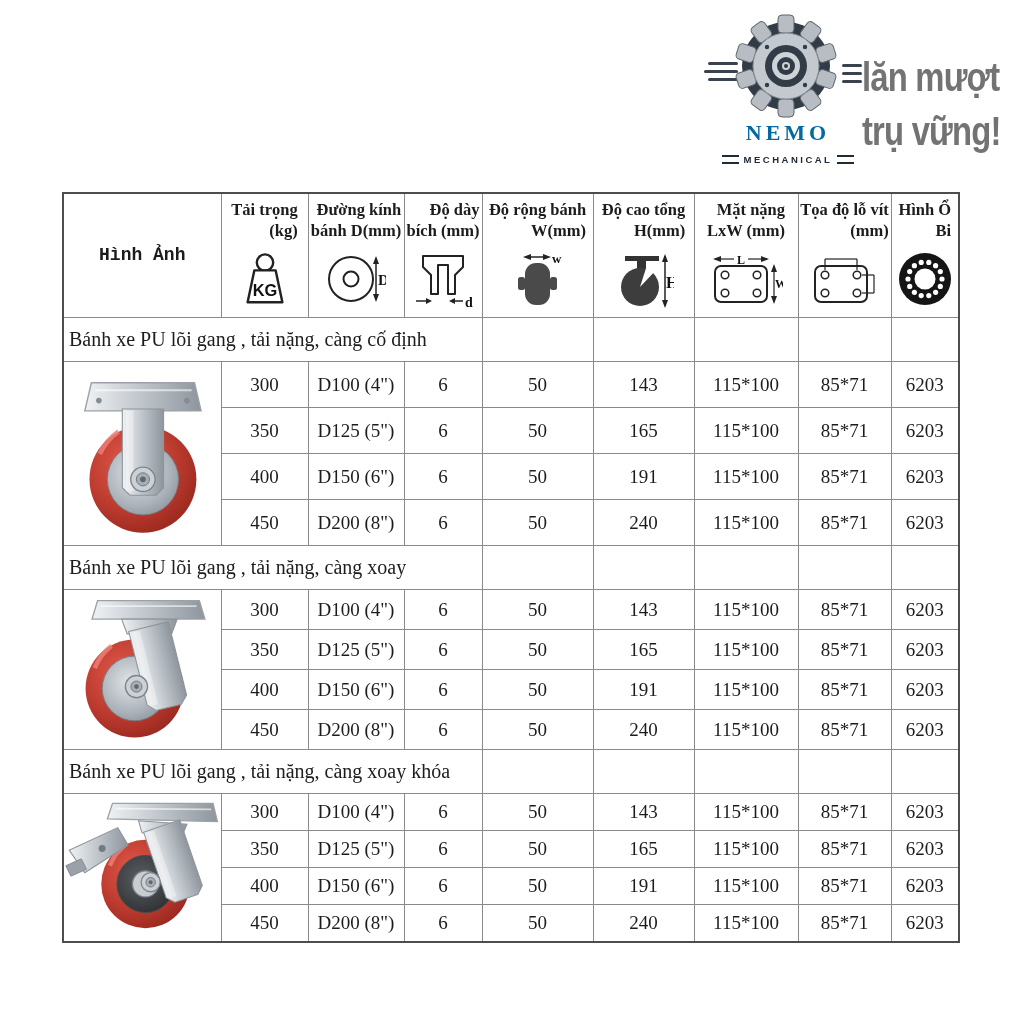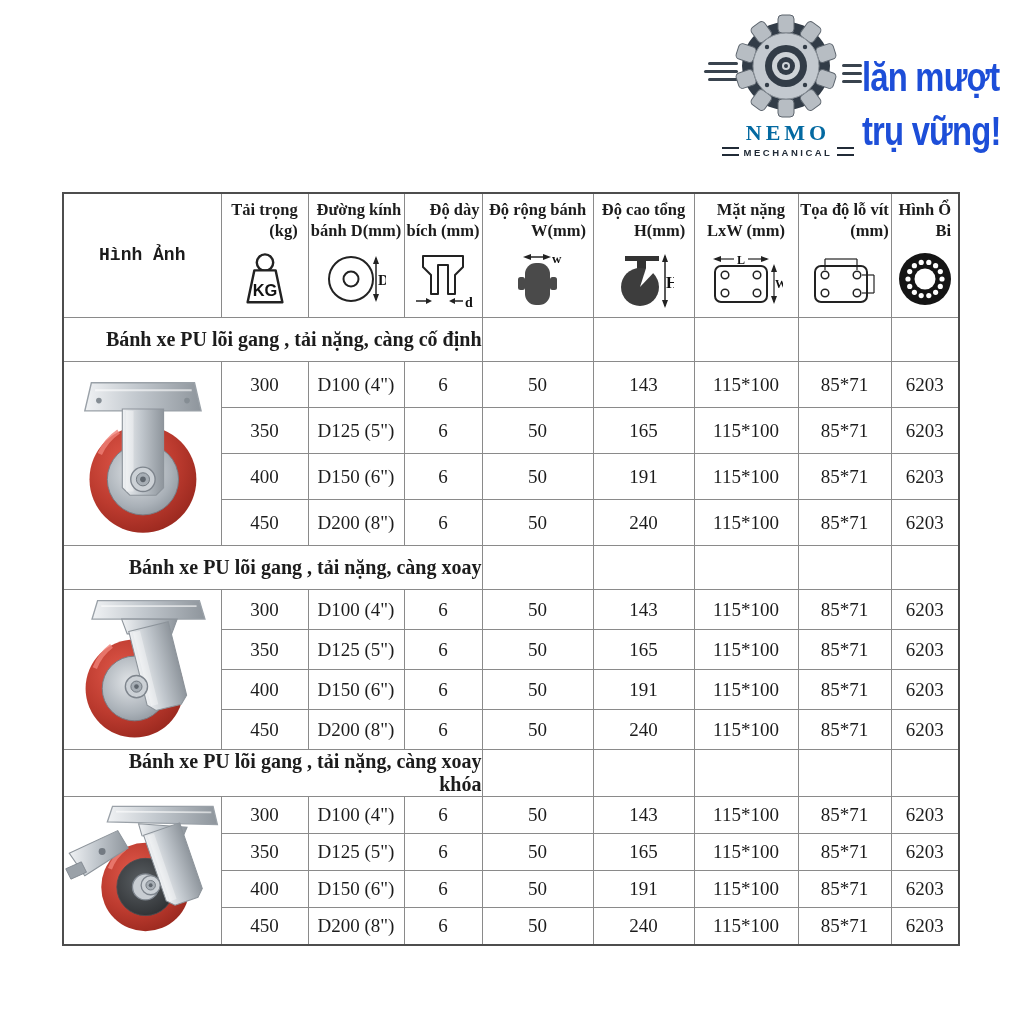"lăn mượt" .slogan { color: #1d4ed8 -> #737373 }
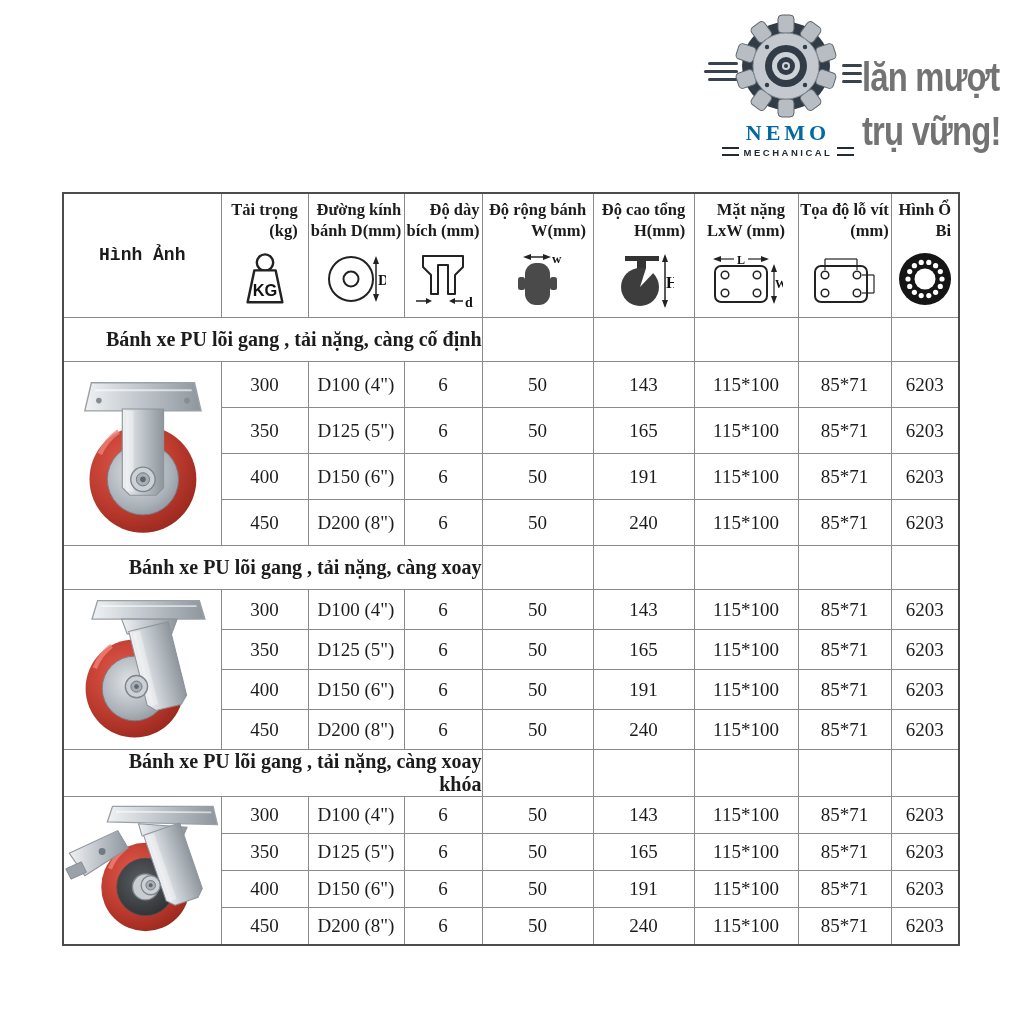"MECHANICAL" .mech { align-items: none -> center; margin-top: 3px -> 10px }
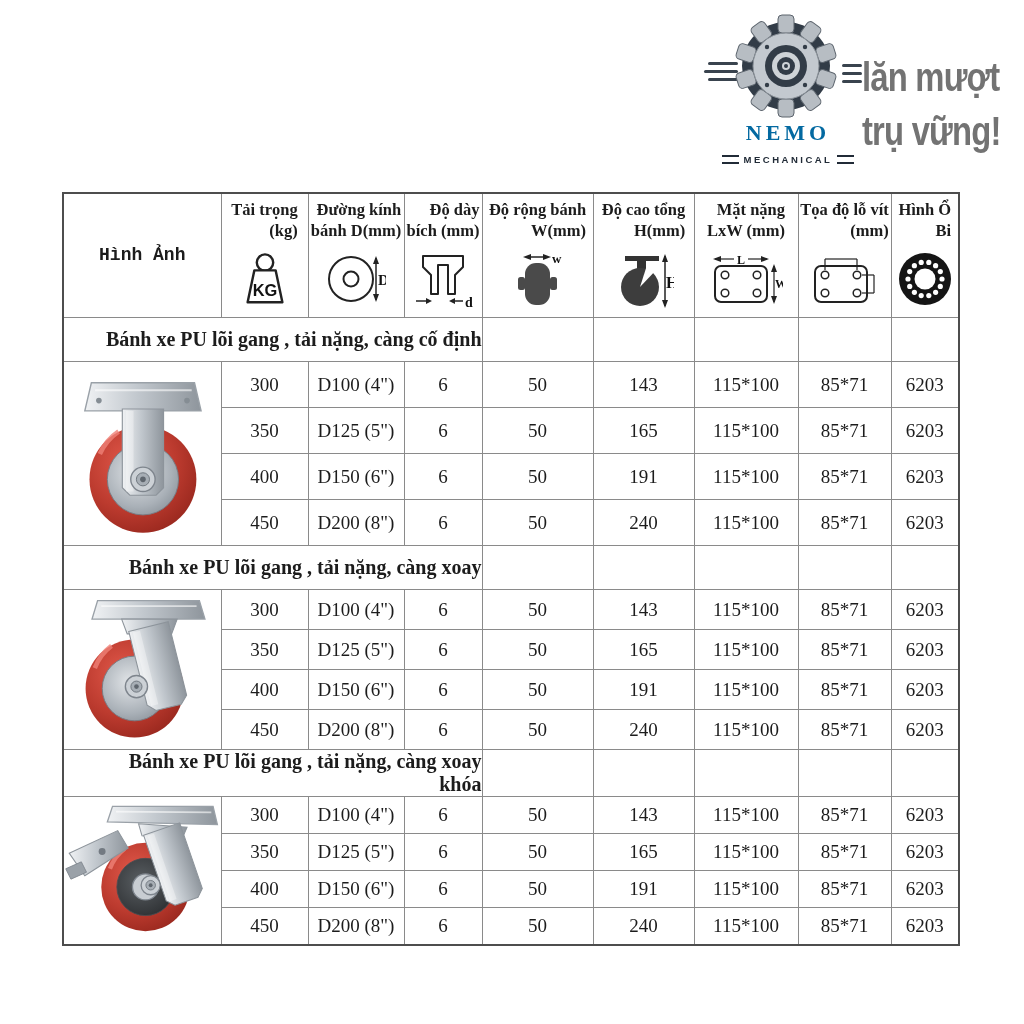"Bánh xe PU lõi gang" td.sec { font-weight: bold -> normal; padding-left: 23px -> 5px; text-align: right -> left }
